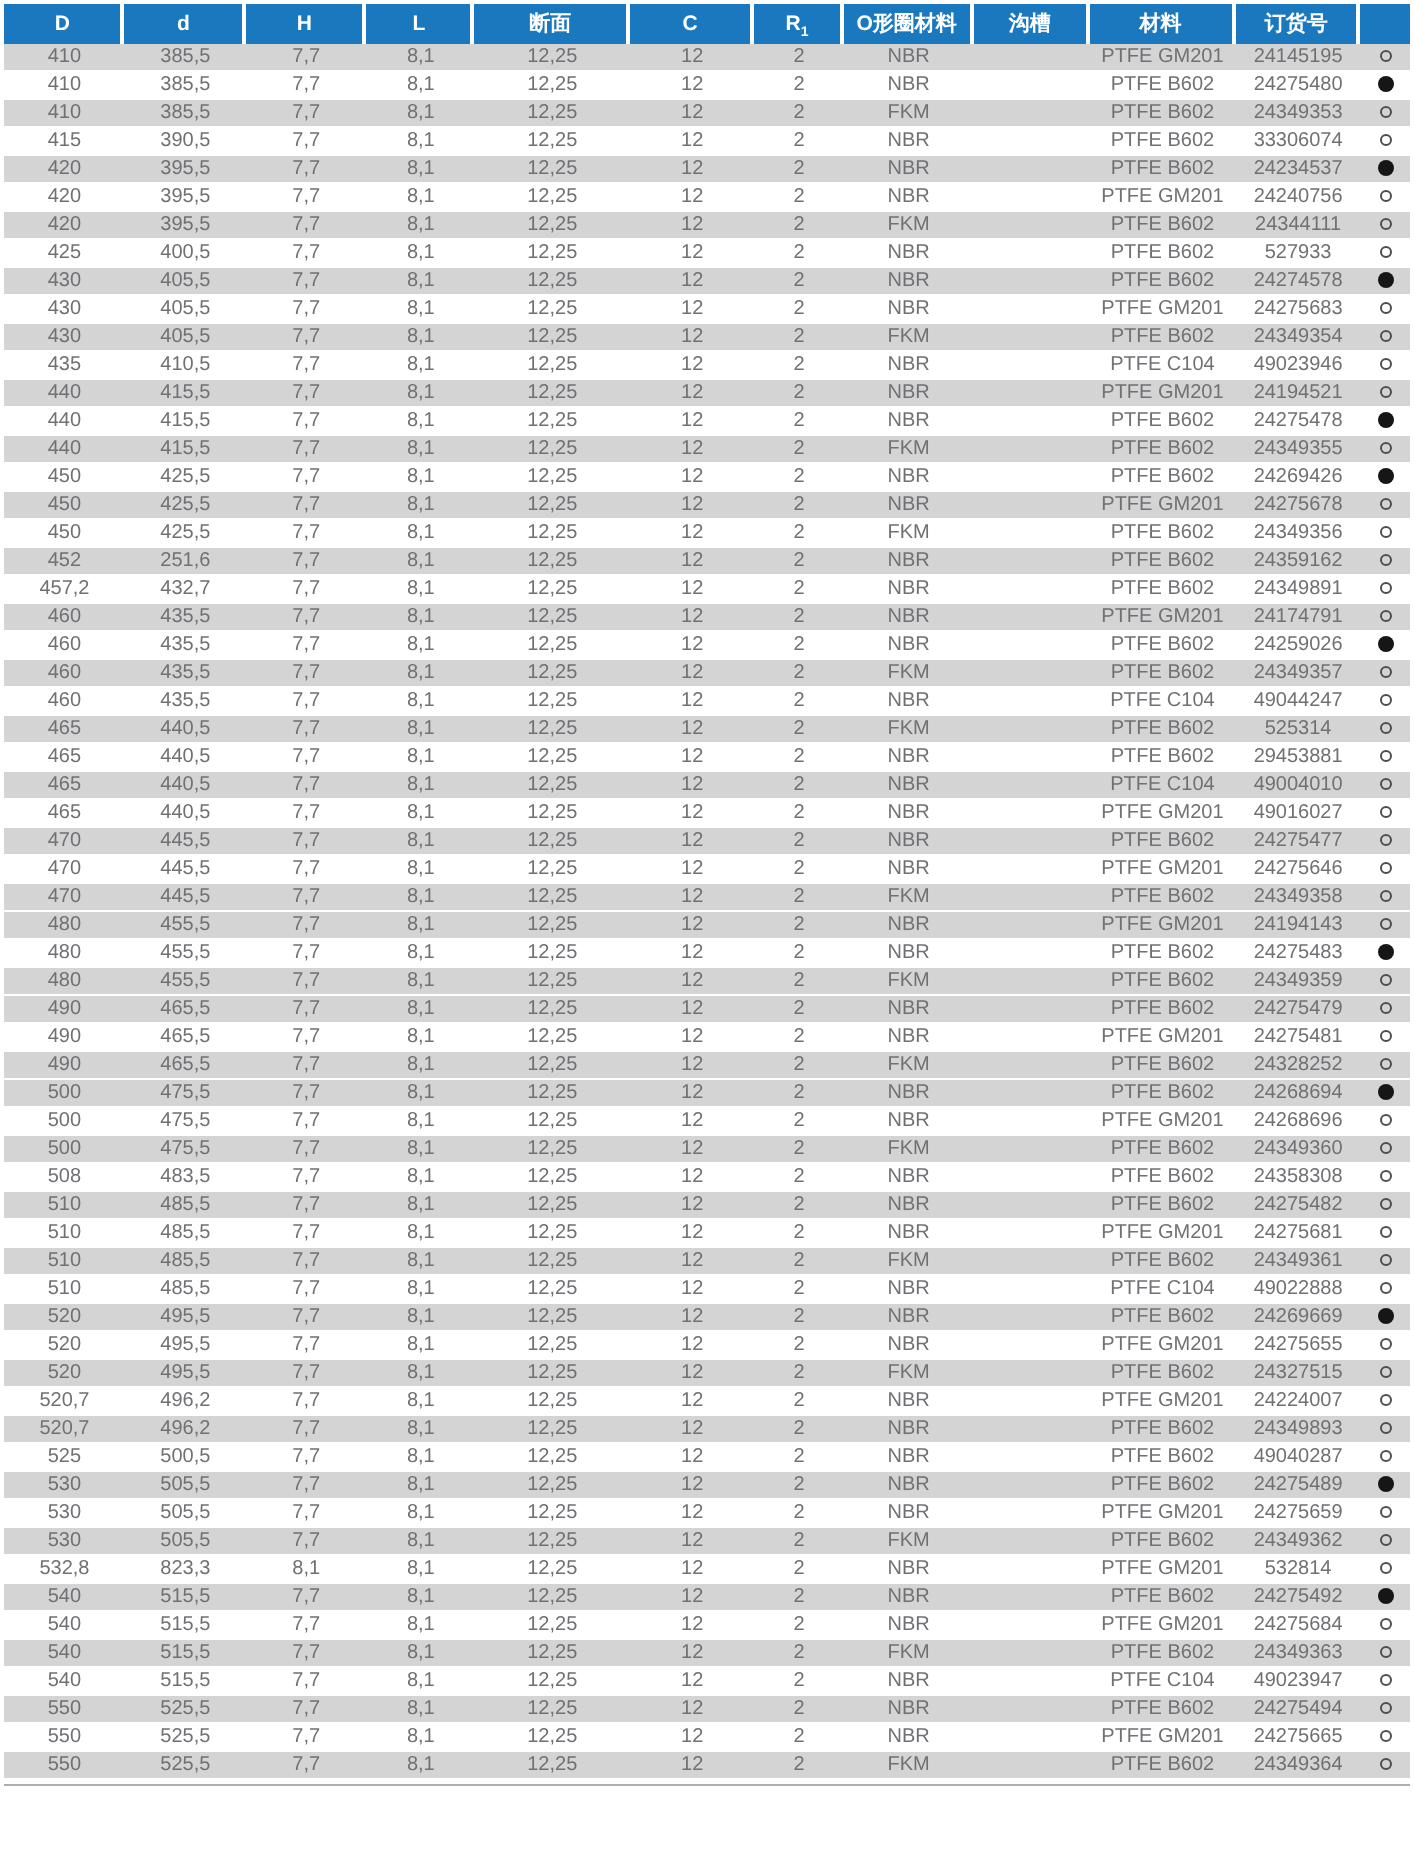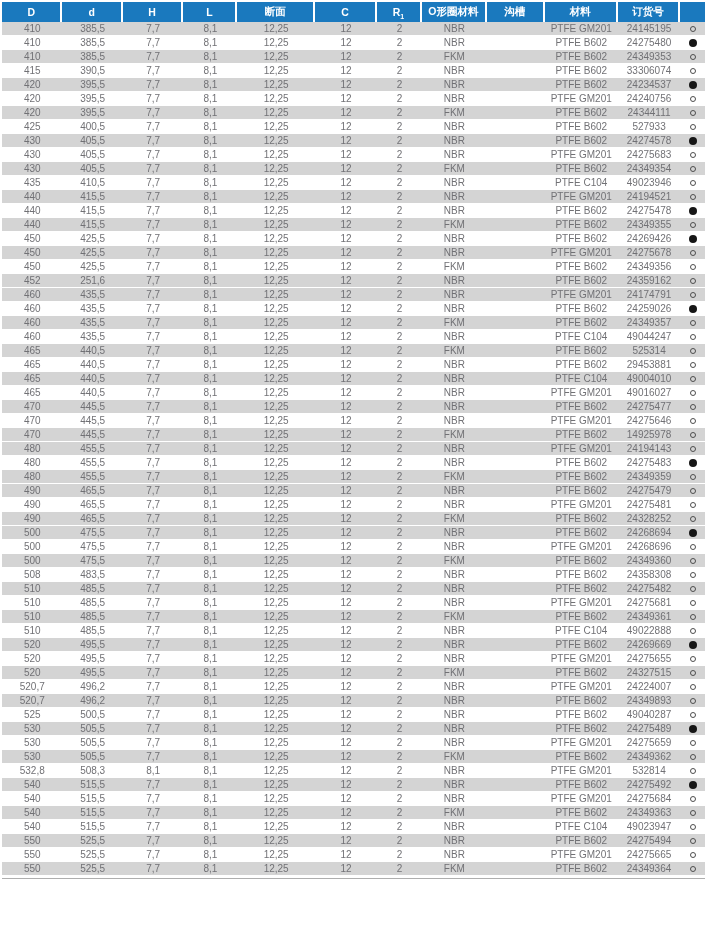"457,2" tr.plain { html: none -> <tr> <td>457,2</td> <td>432,7</td> <td>7,7</td> <td>8,1</td> <td>12,25</td> <td>12</td> <td>2</td> <td>NBR</td> <td></td> <td>PTFE B602</td> <td>24349891</td> <td><span></span></td> </tr> }
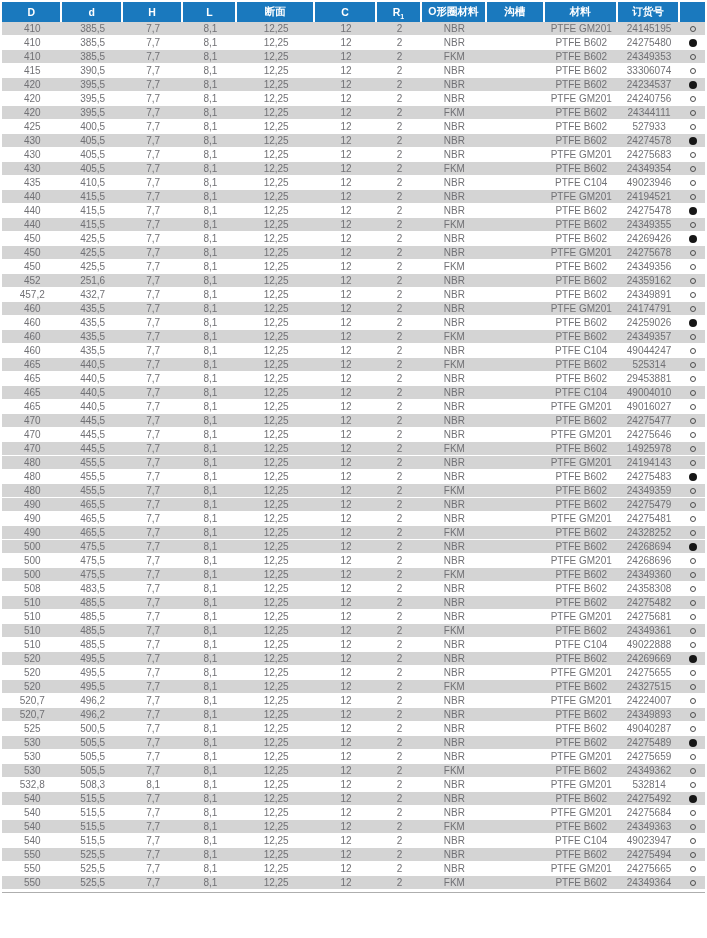"14925978" td { text: 14925978 -> 24349358 }
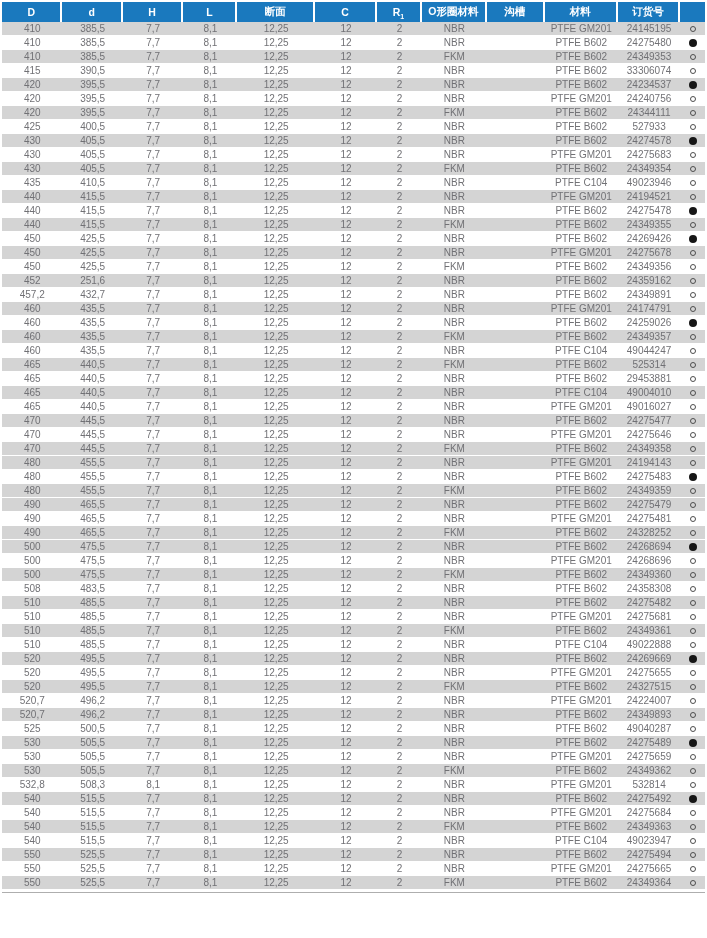"508,3" td { text: 508,3 -> 823,3 }
